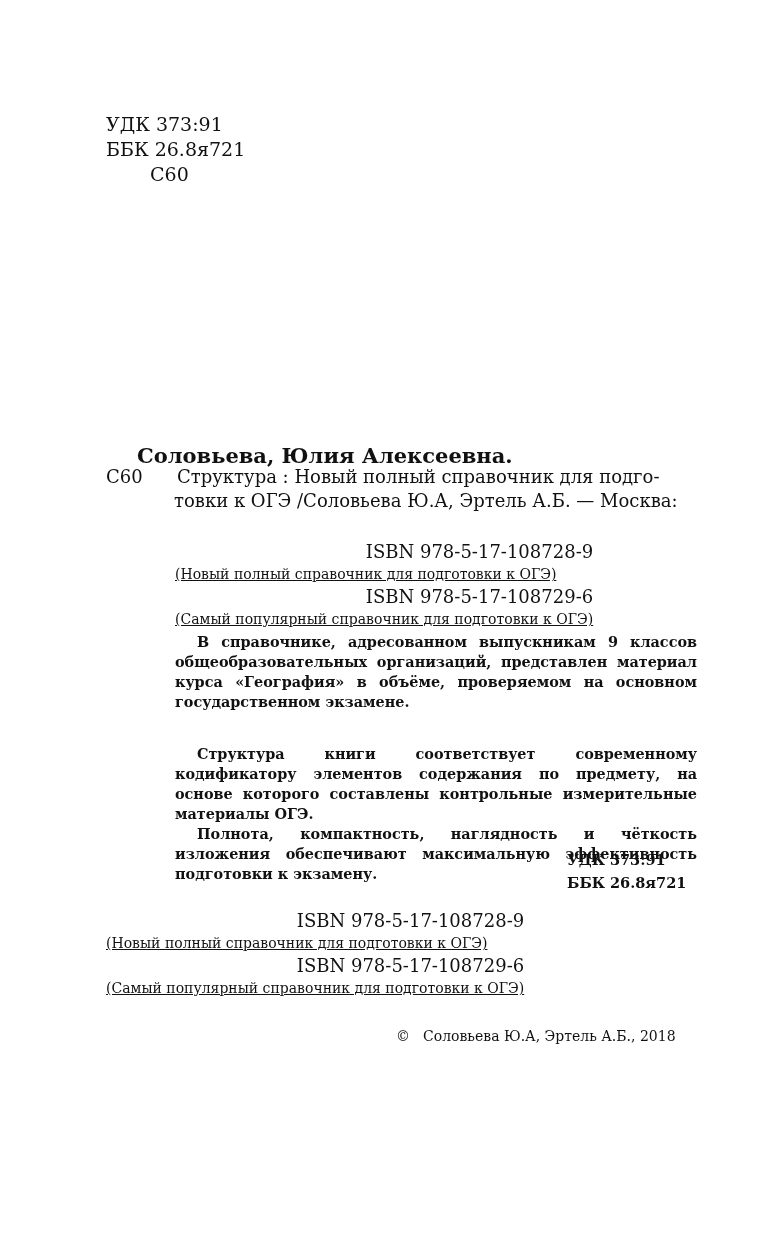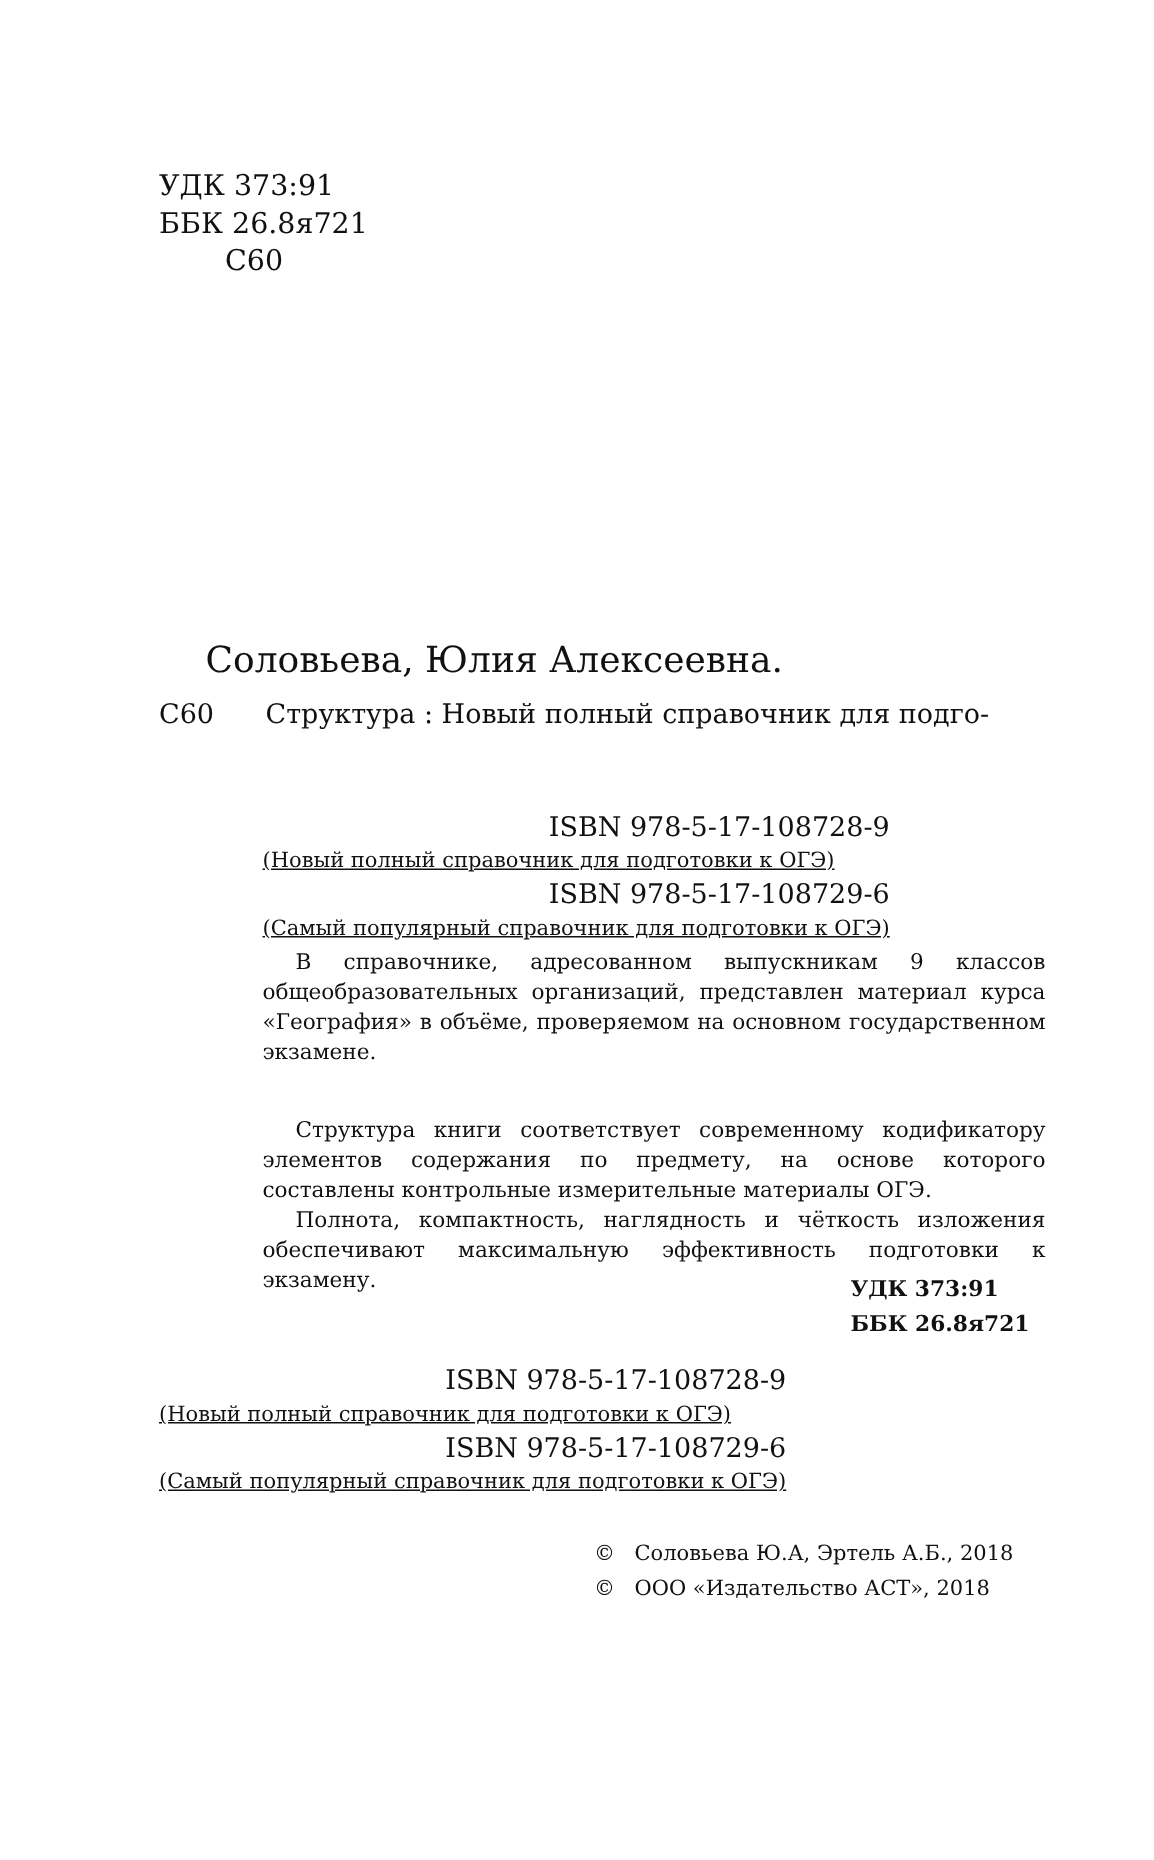"Соловьева, Юлия Алексеевна." .author { font-size: 24px -> 21px; font-weight: normal -> bold; top: 428px -> 444px }
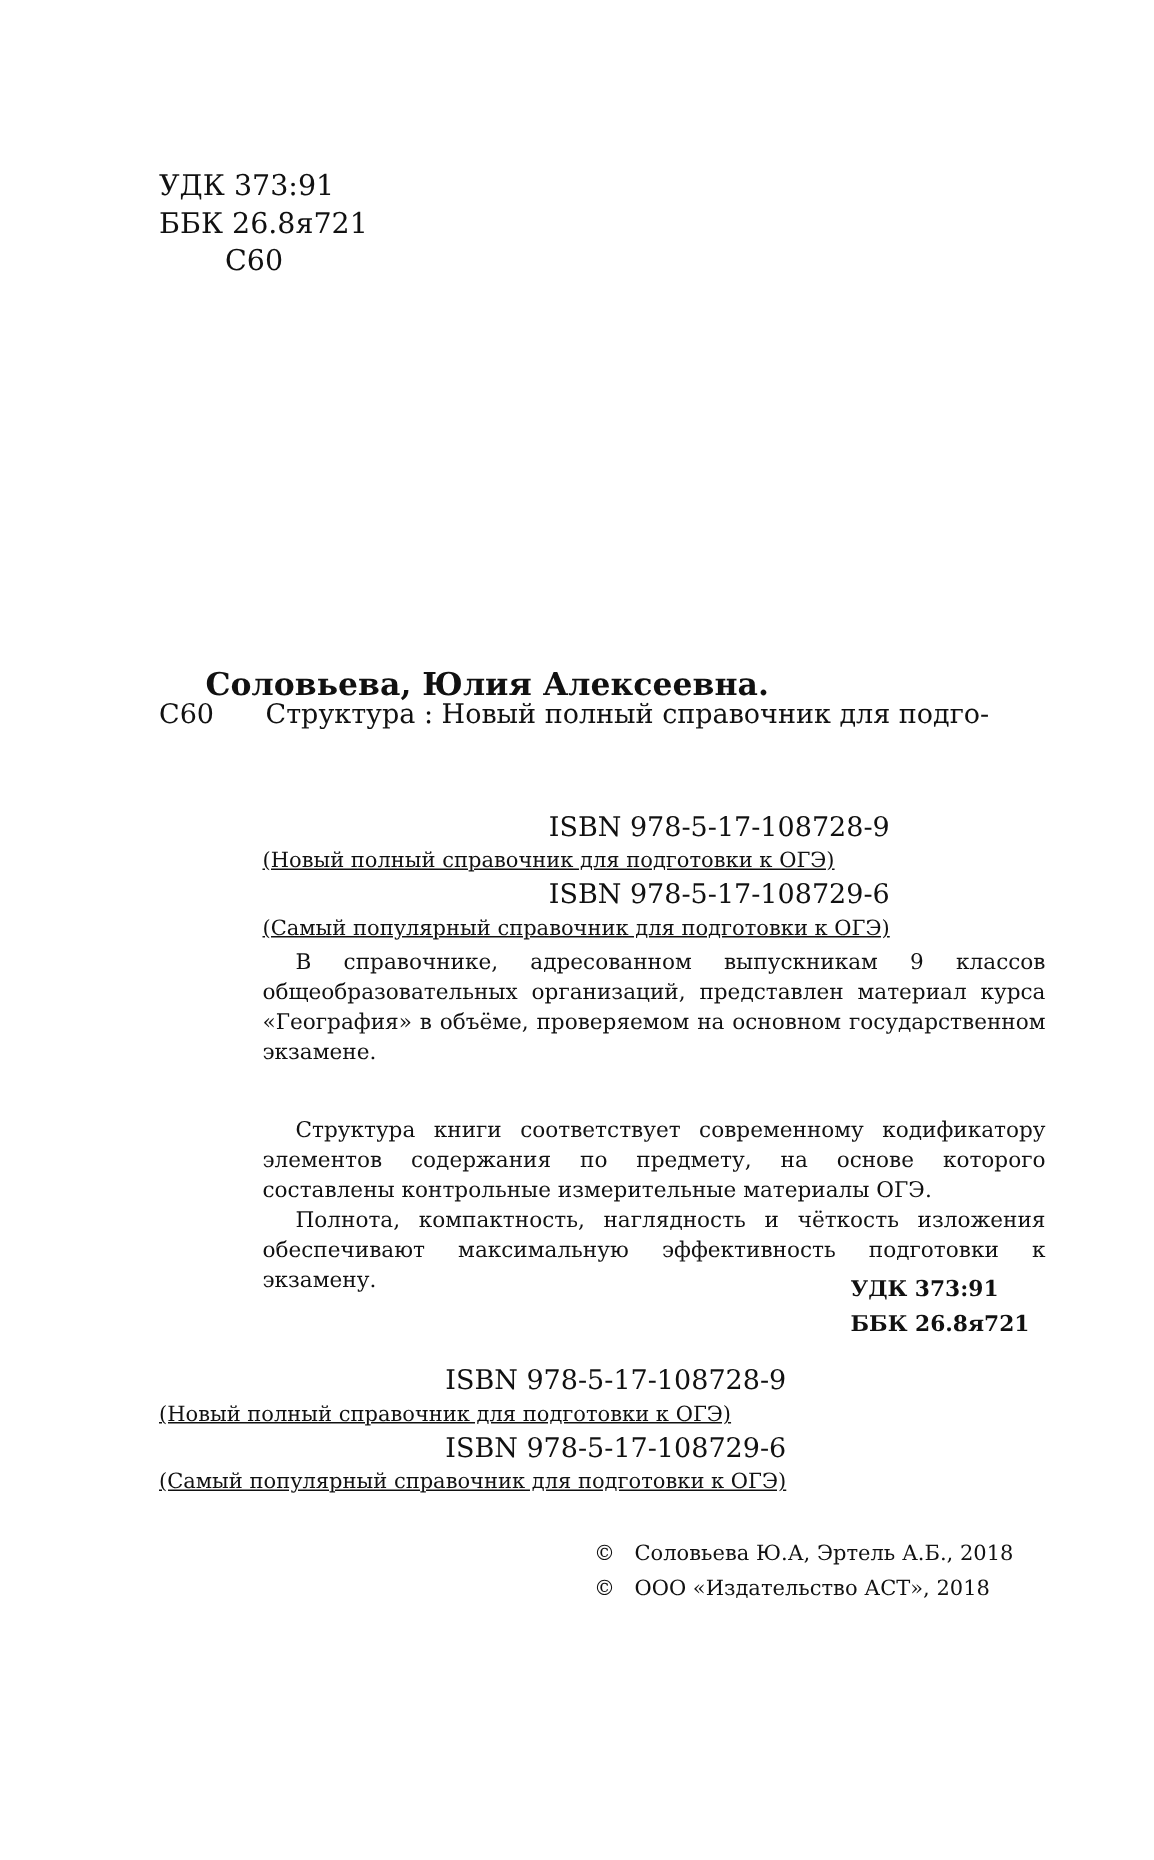"товки к ОГЭ /Соловьева Ю.А," div.line { html: none -> <div>товки к ОГЭ /Соловьева Ю.А, Эртель А.Б. — Москва:</div> }
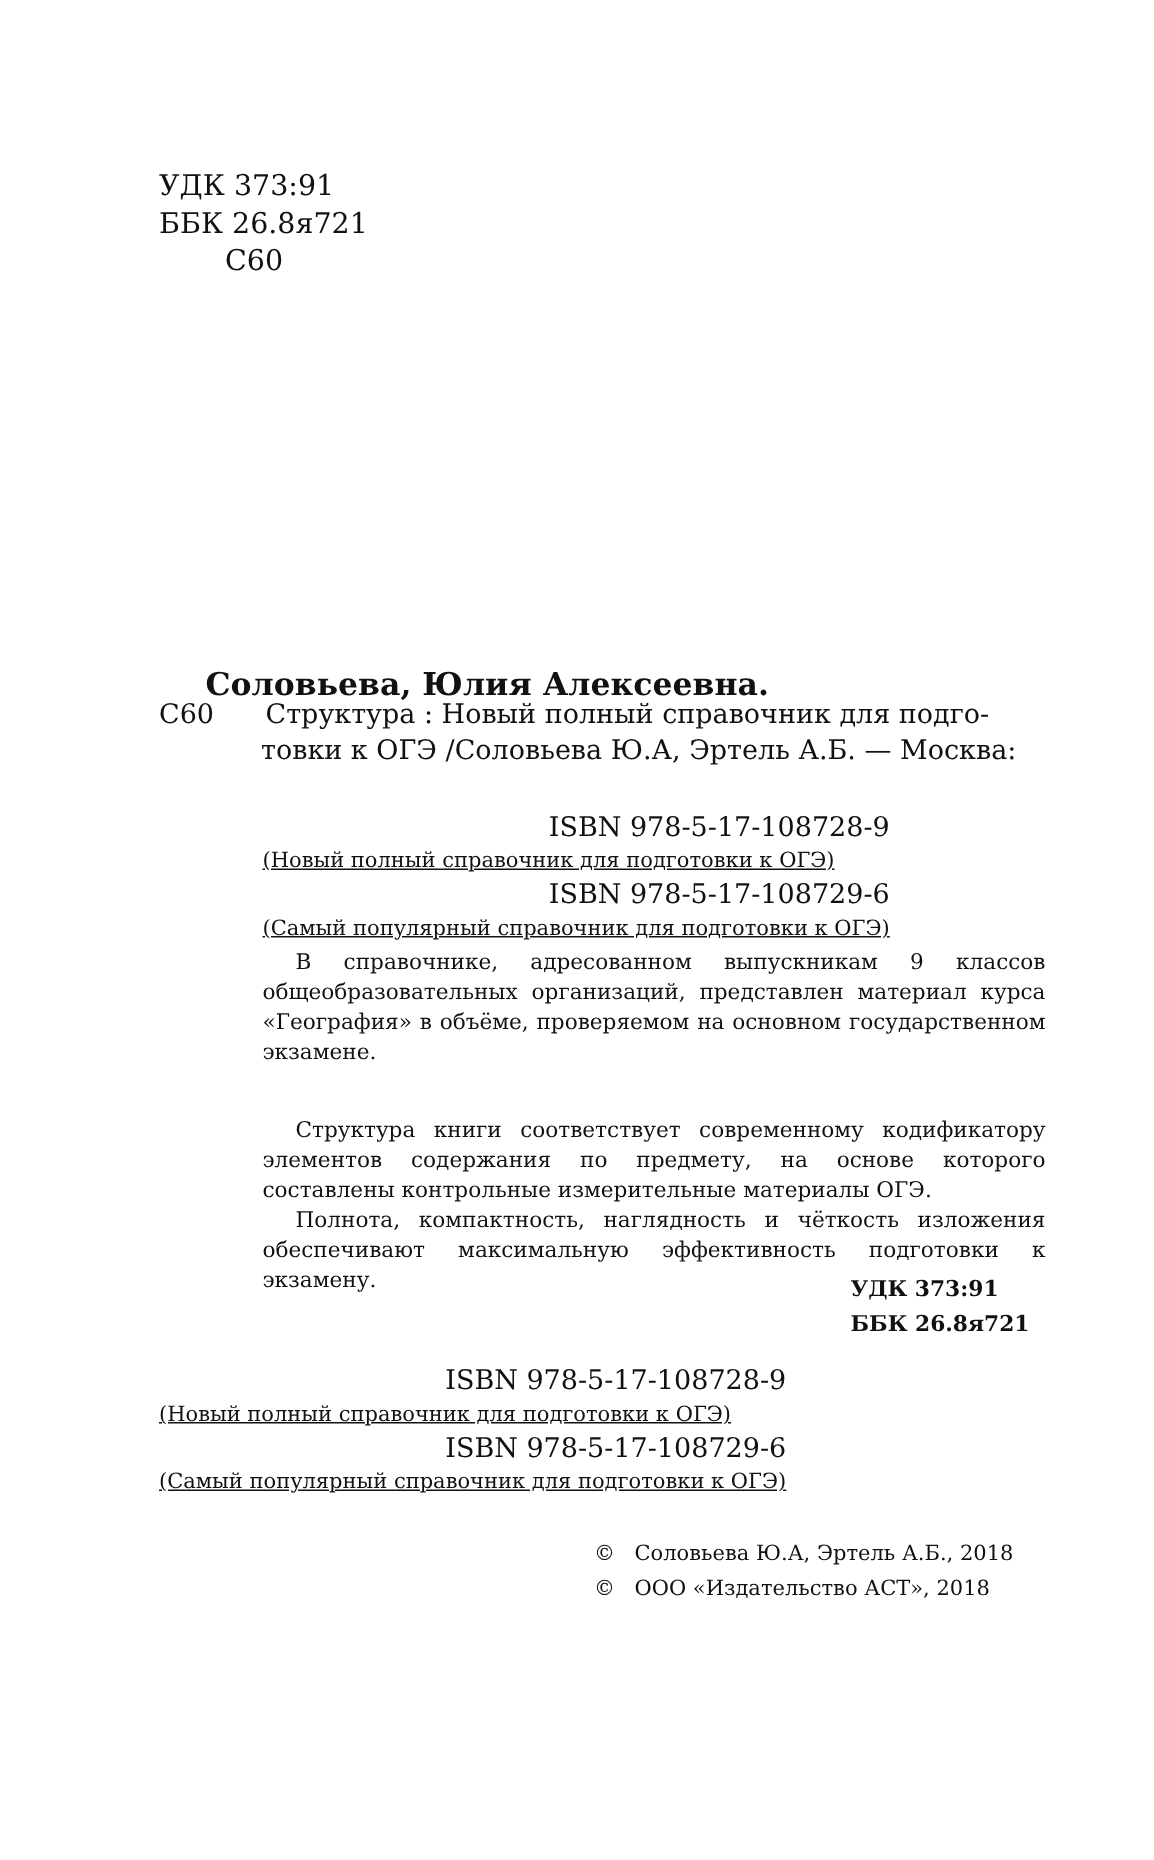"В справочнике, адресованном выпускникам" div.abs { font-weight: none -> bold }
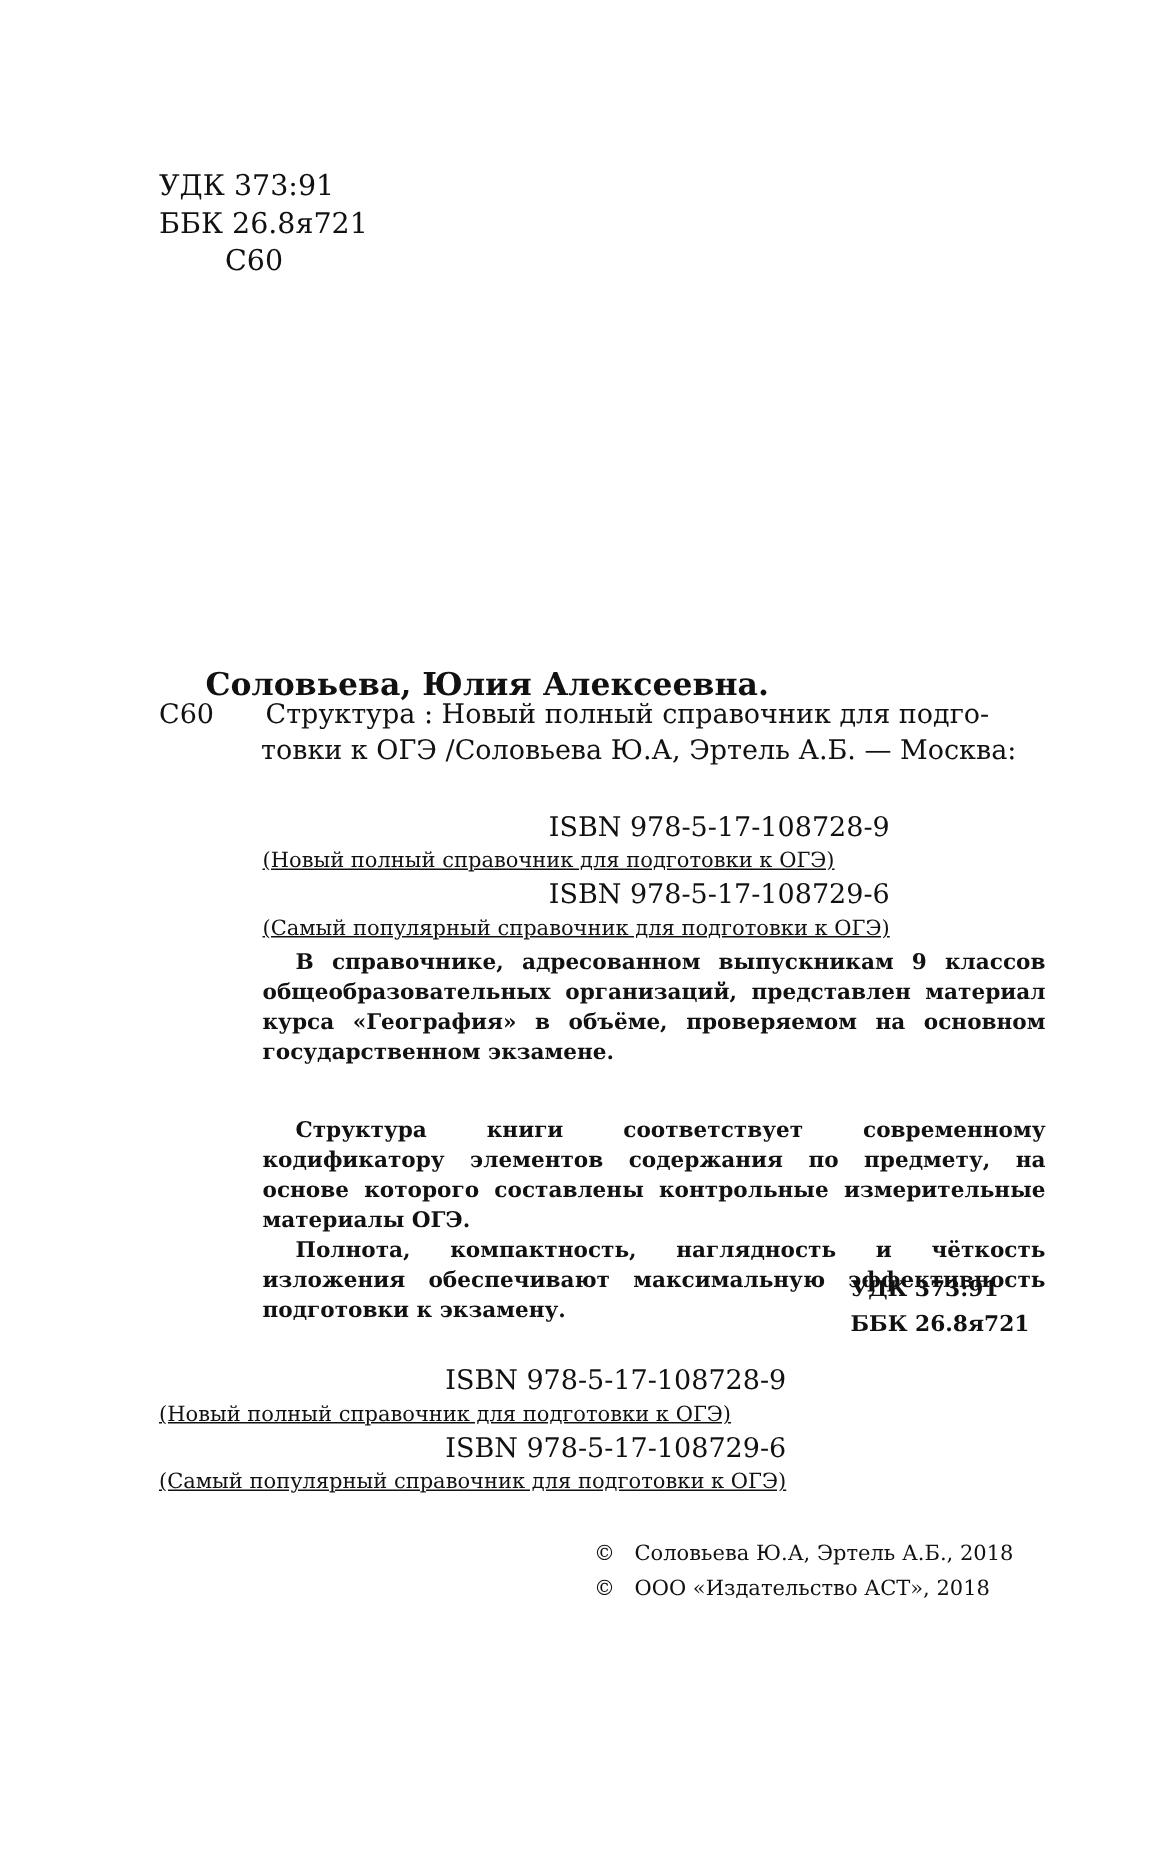"© ООО «Издательство АСТ», 2018" div { html: <div> <span>©</span><span>ООО «Издательство АСТ», 2018</span> </div> -> none }
